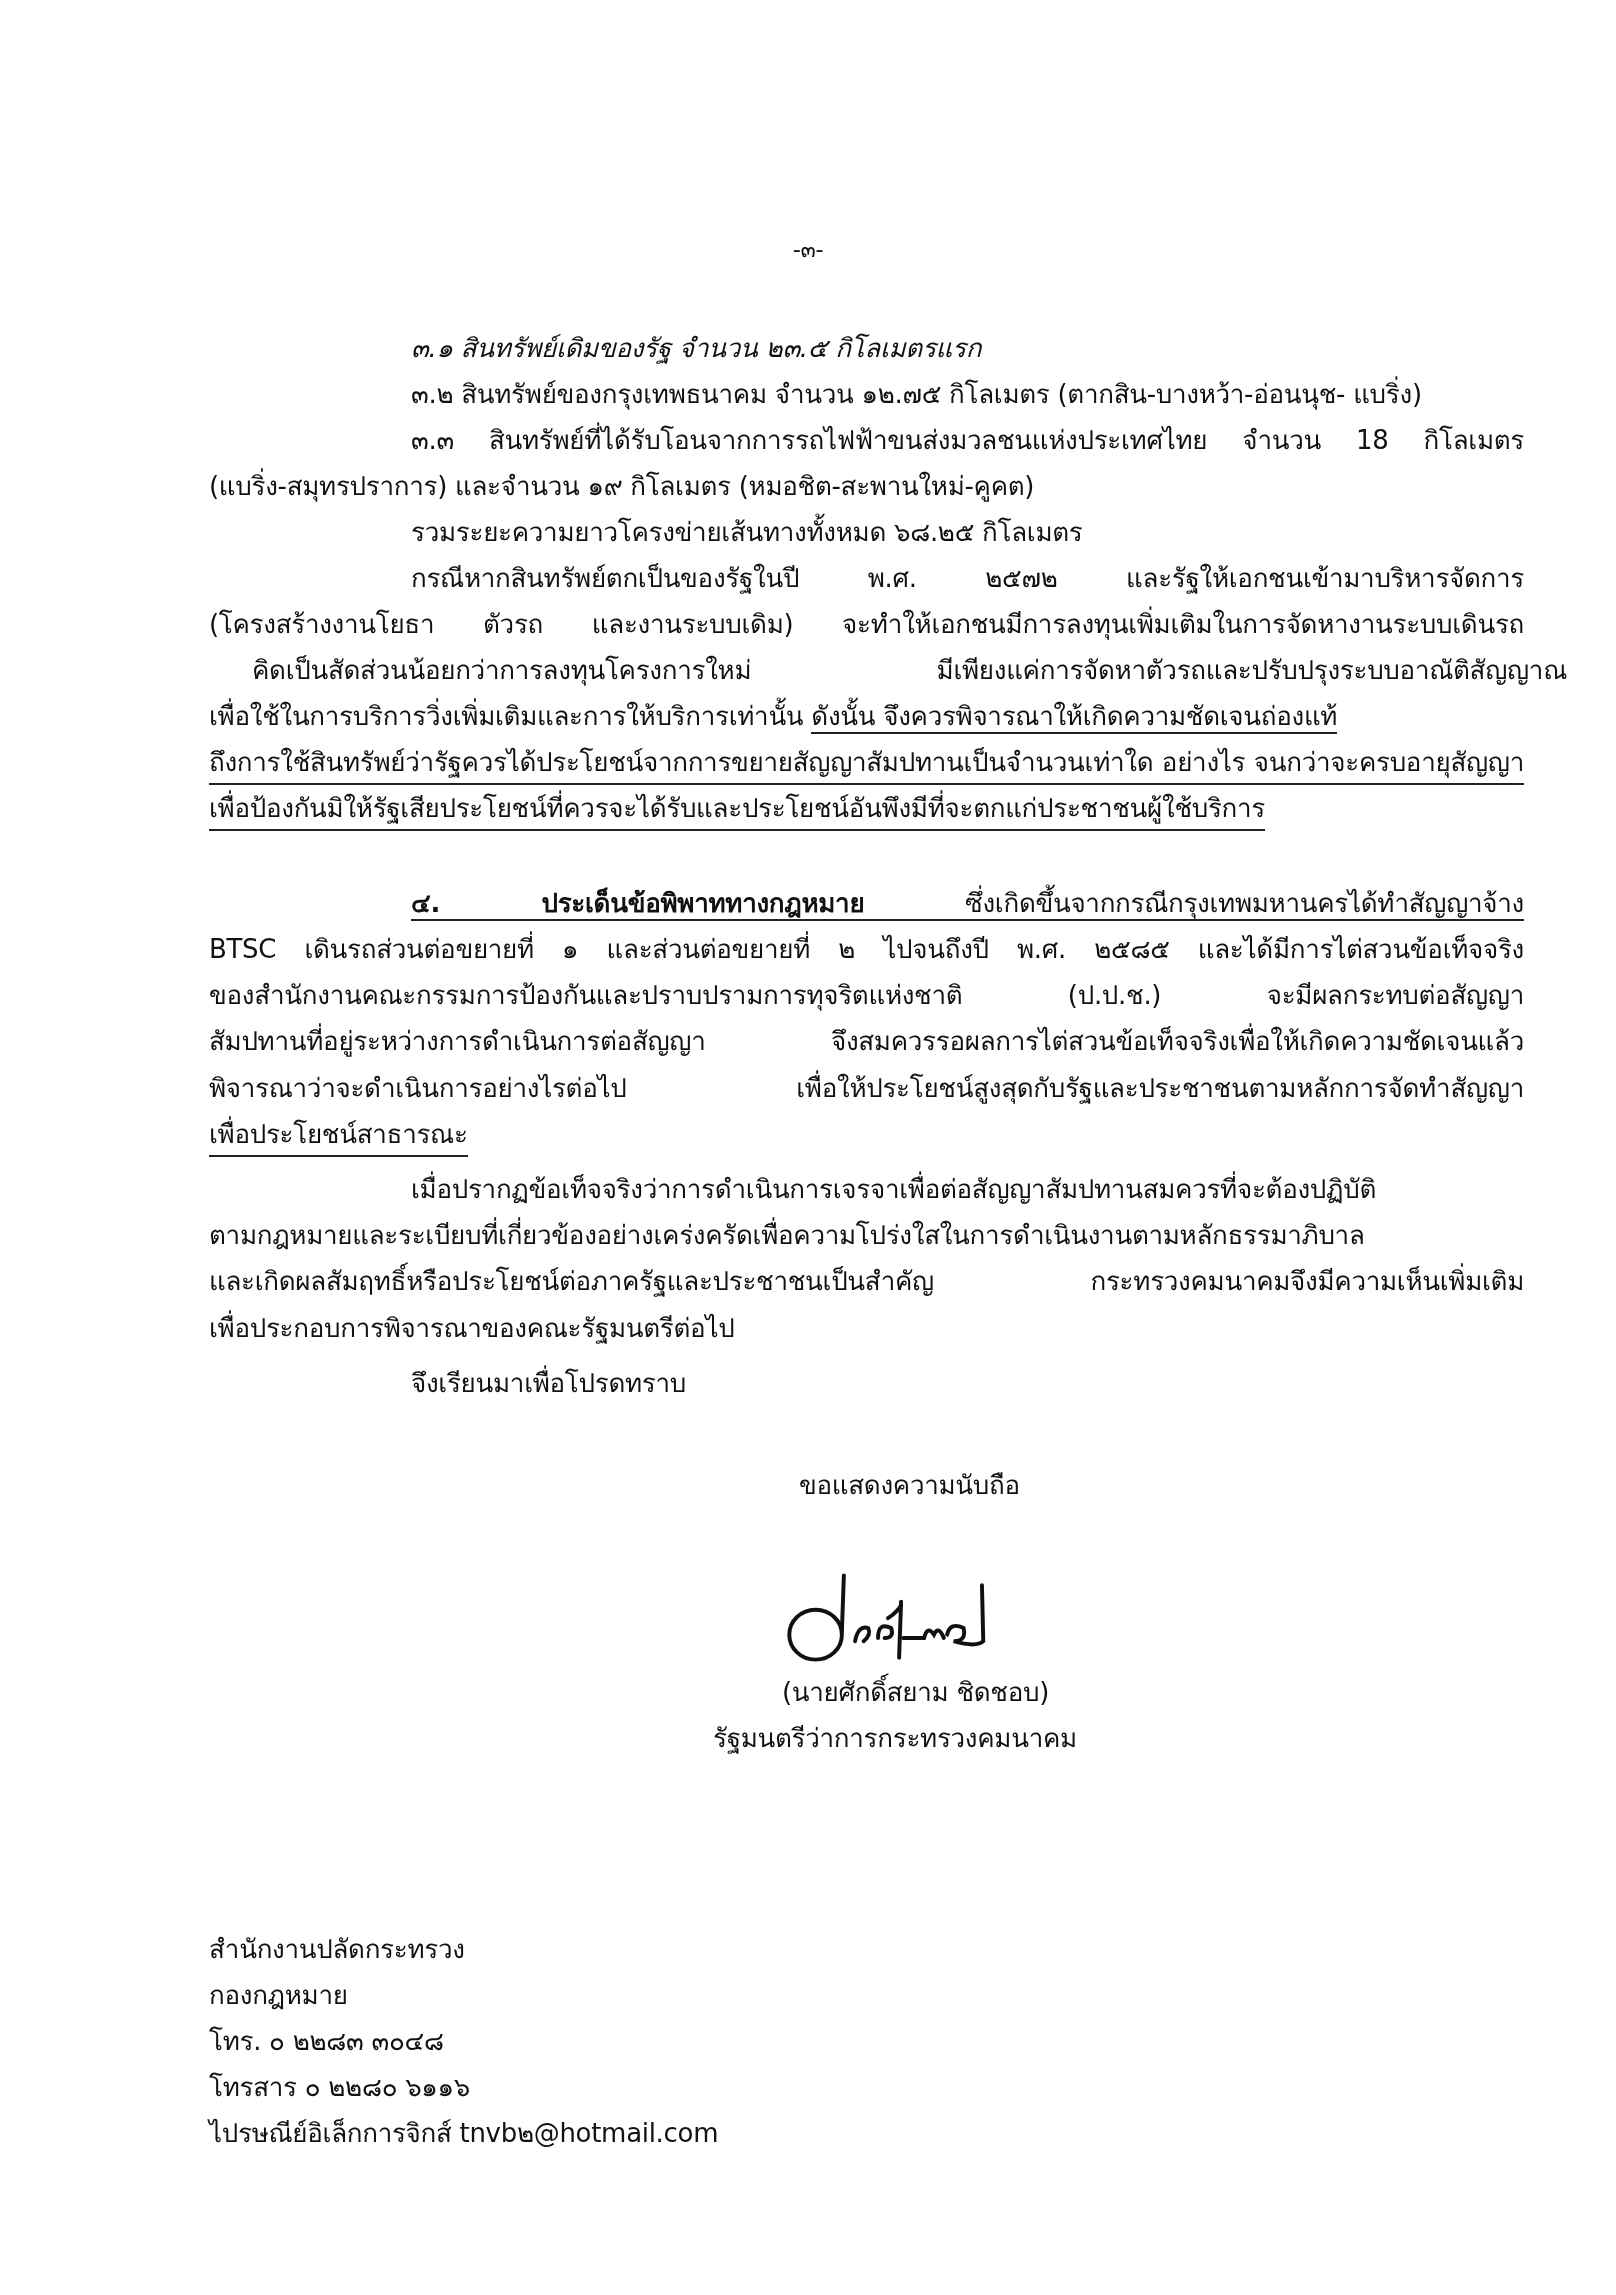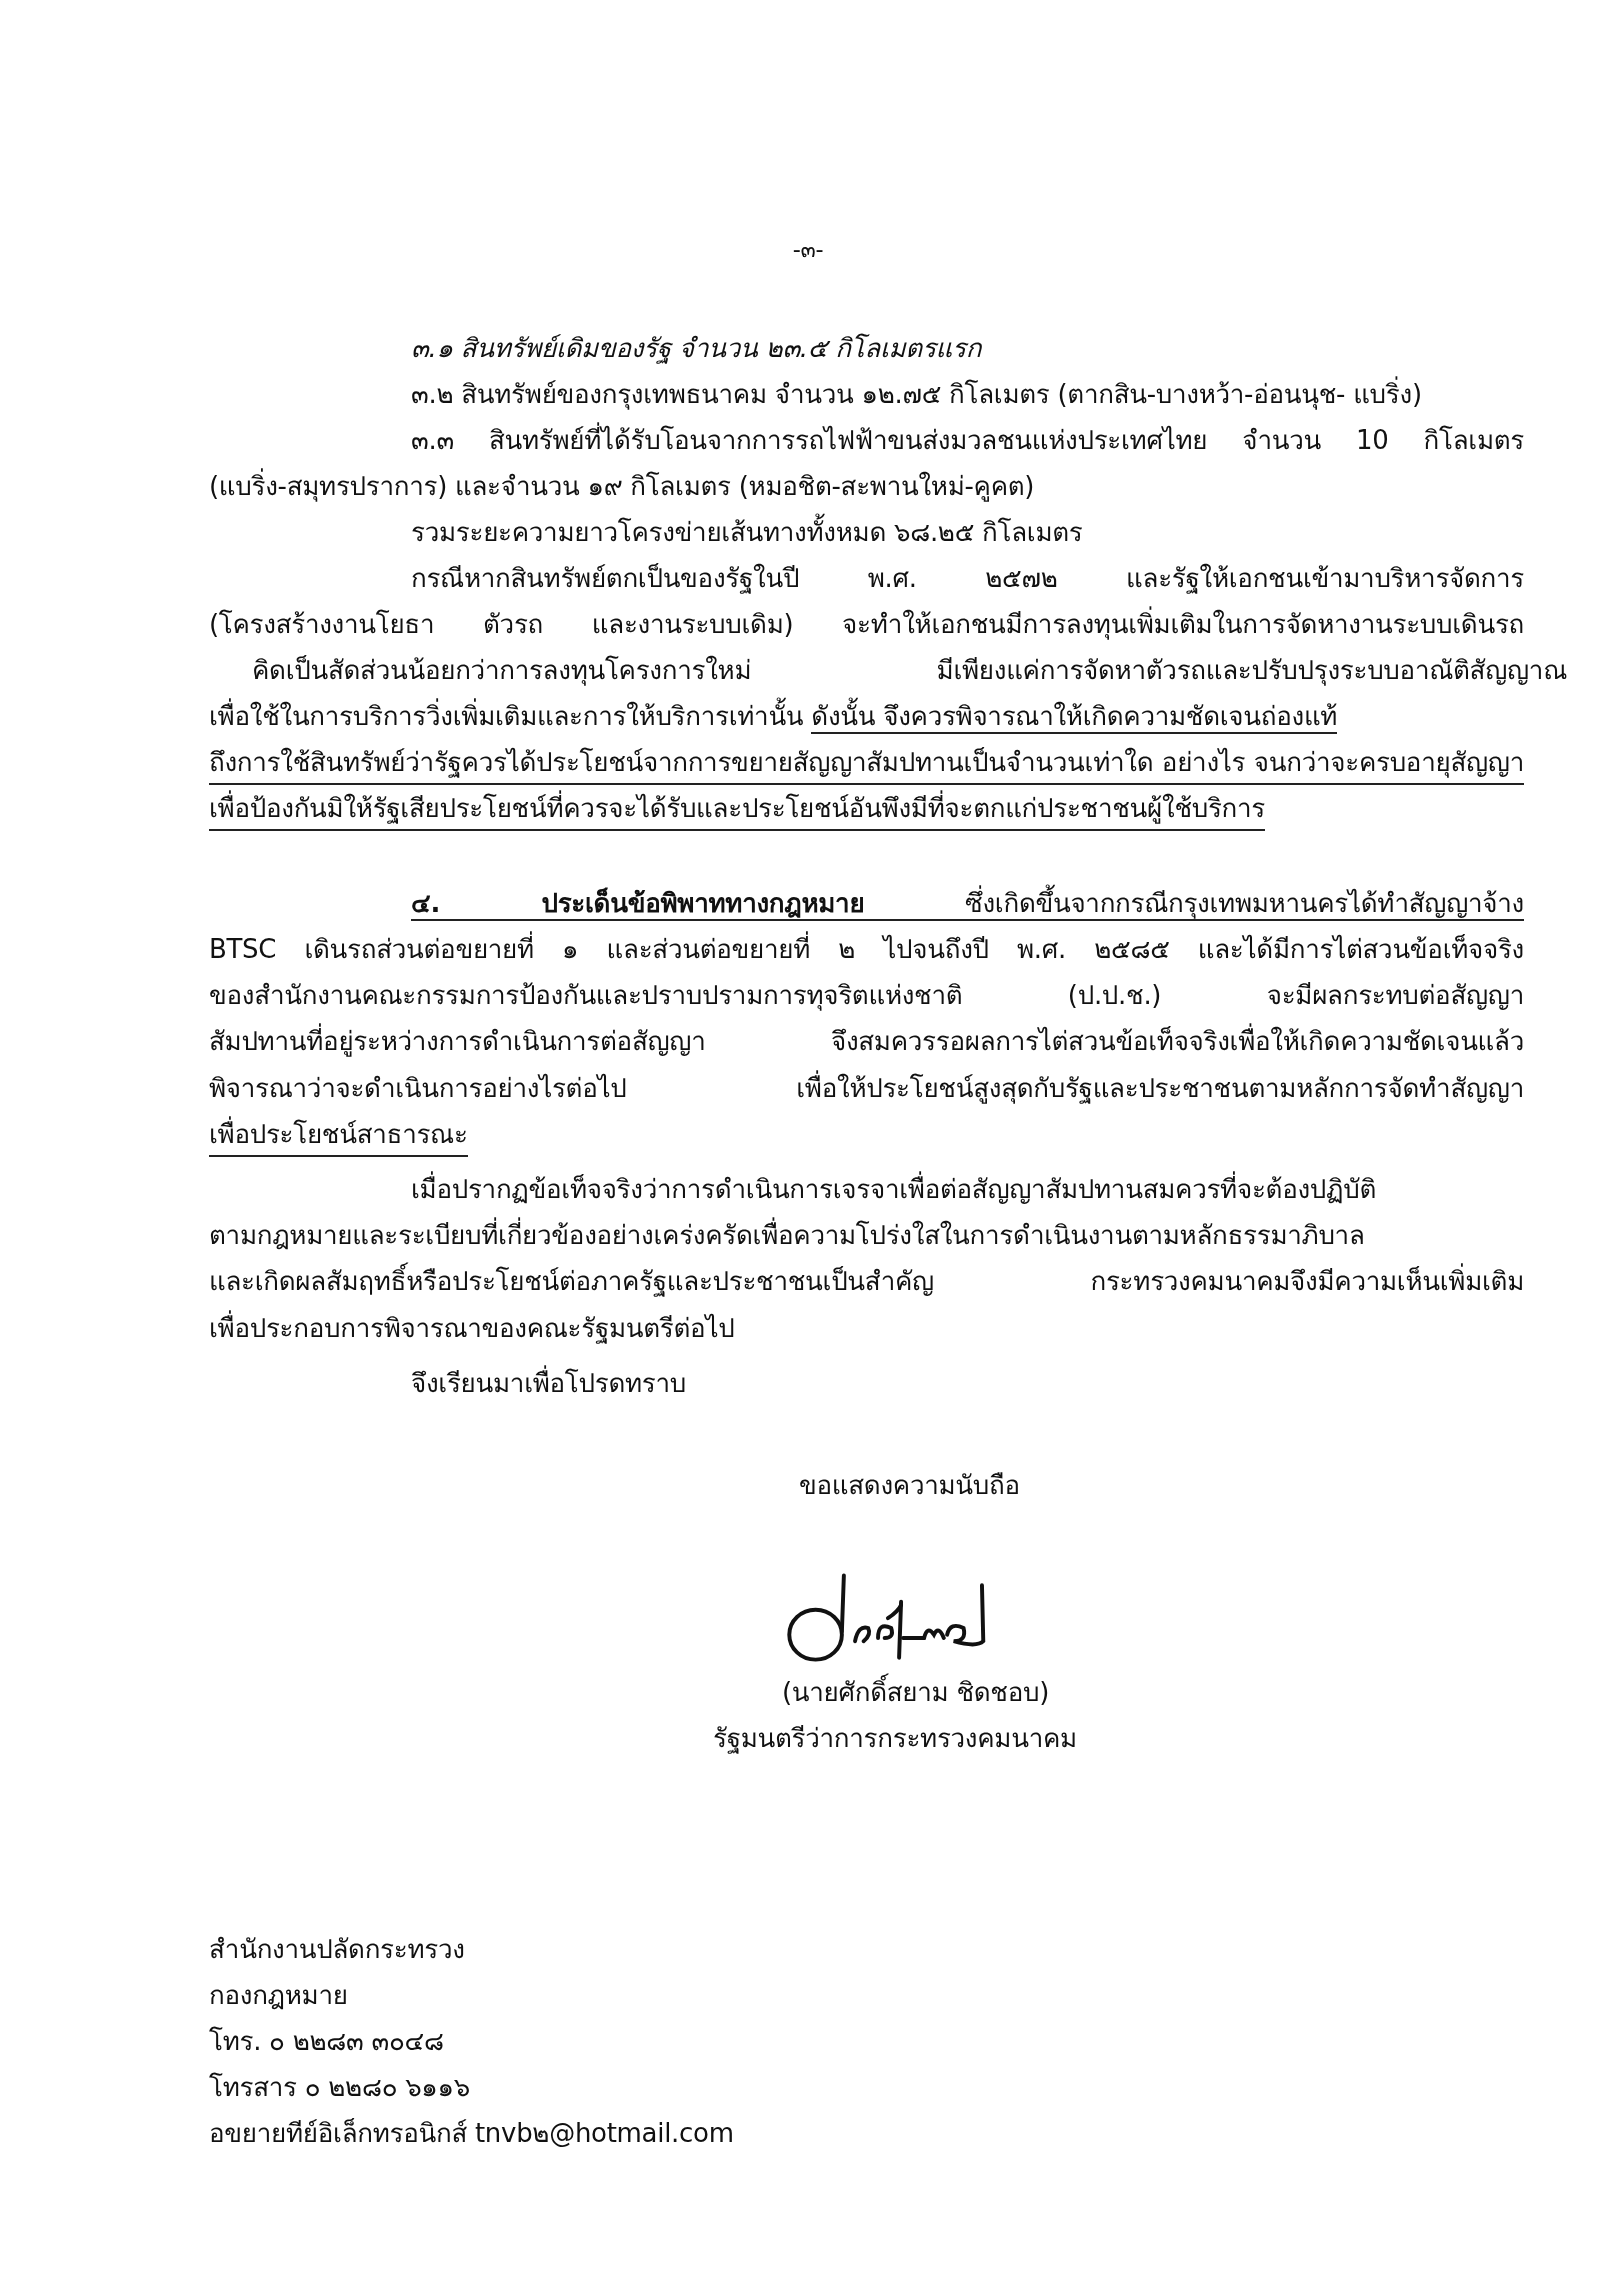"๓.๓" div.line { text: 10 -> 18 }
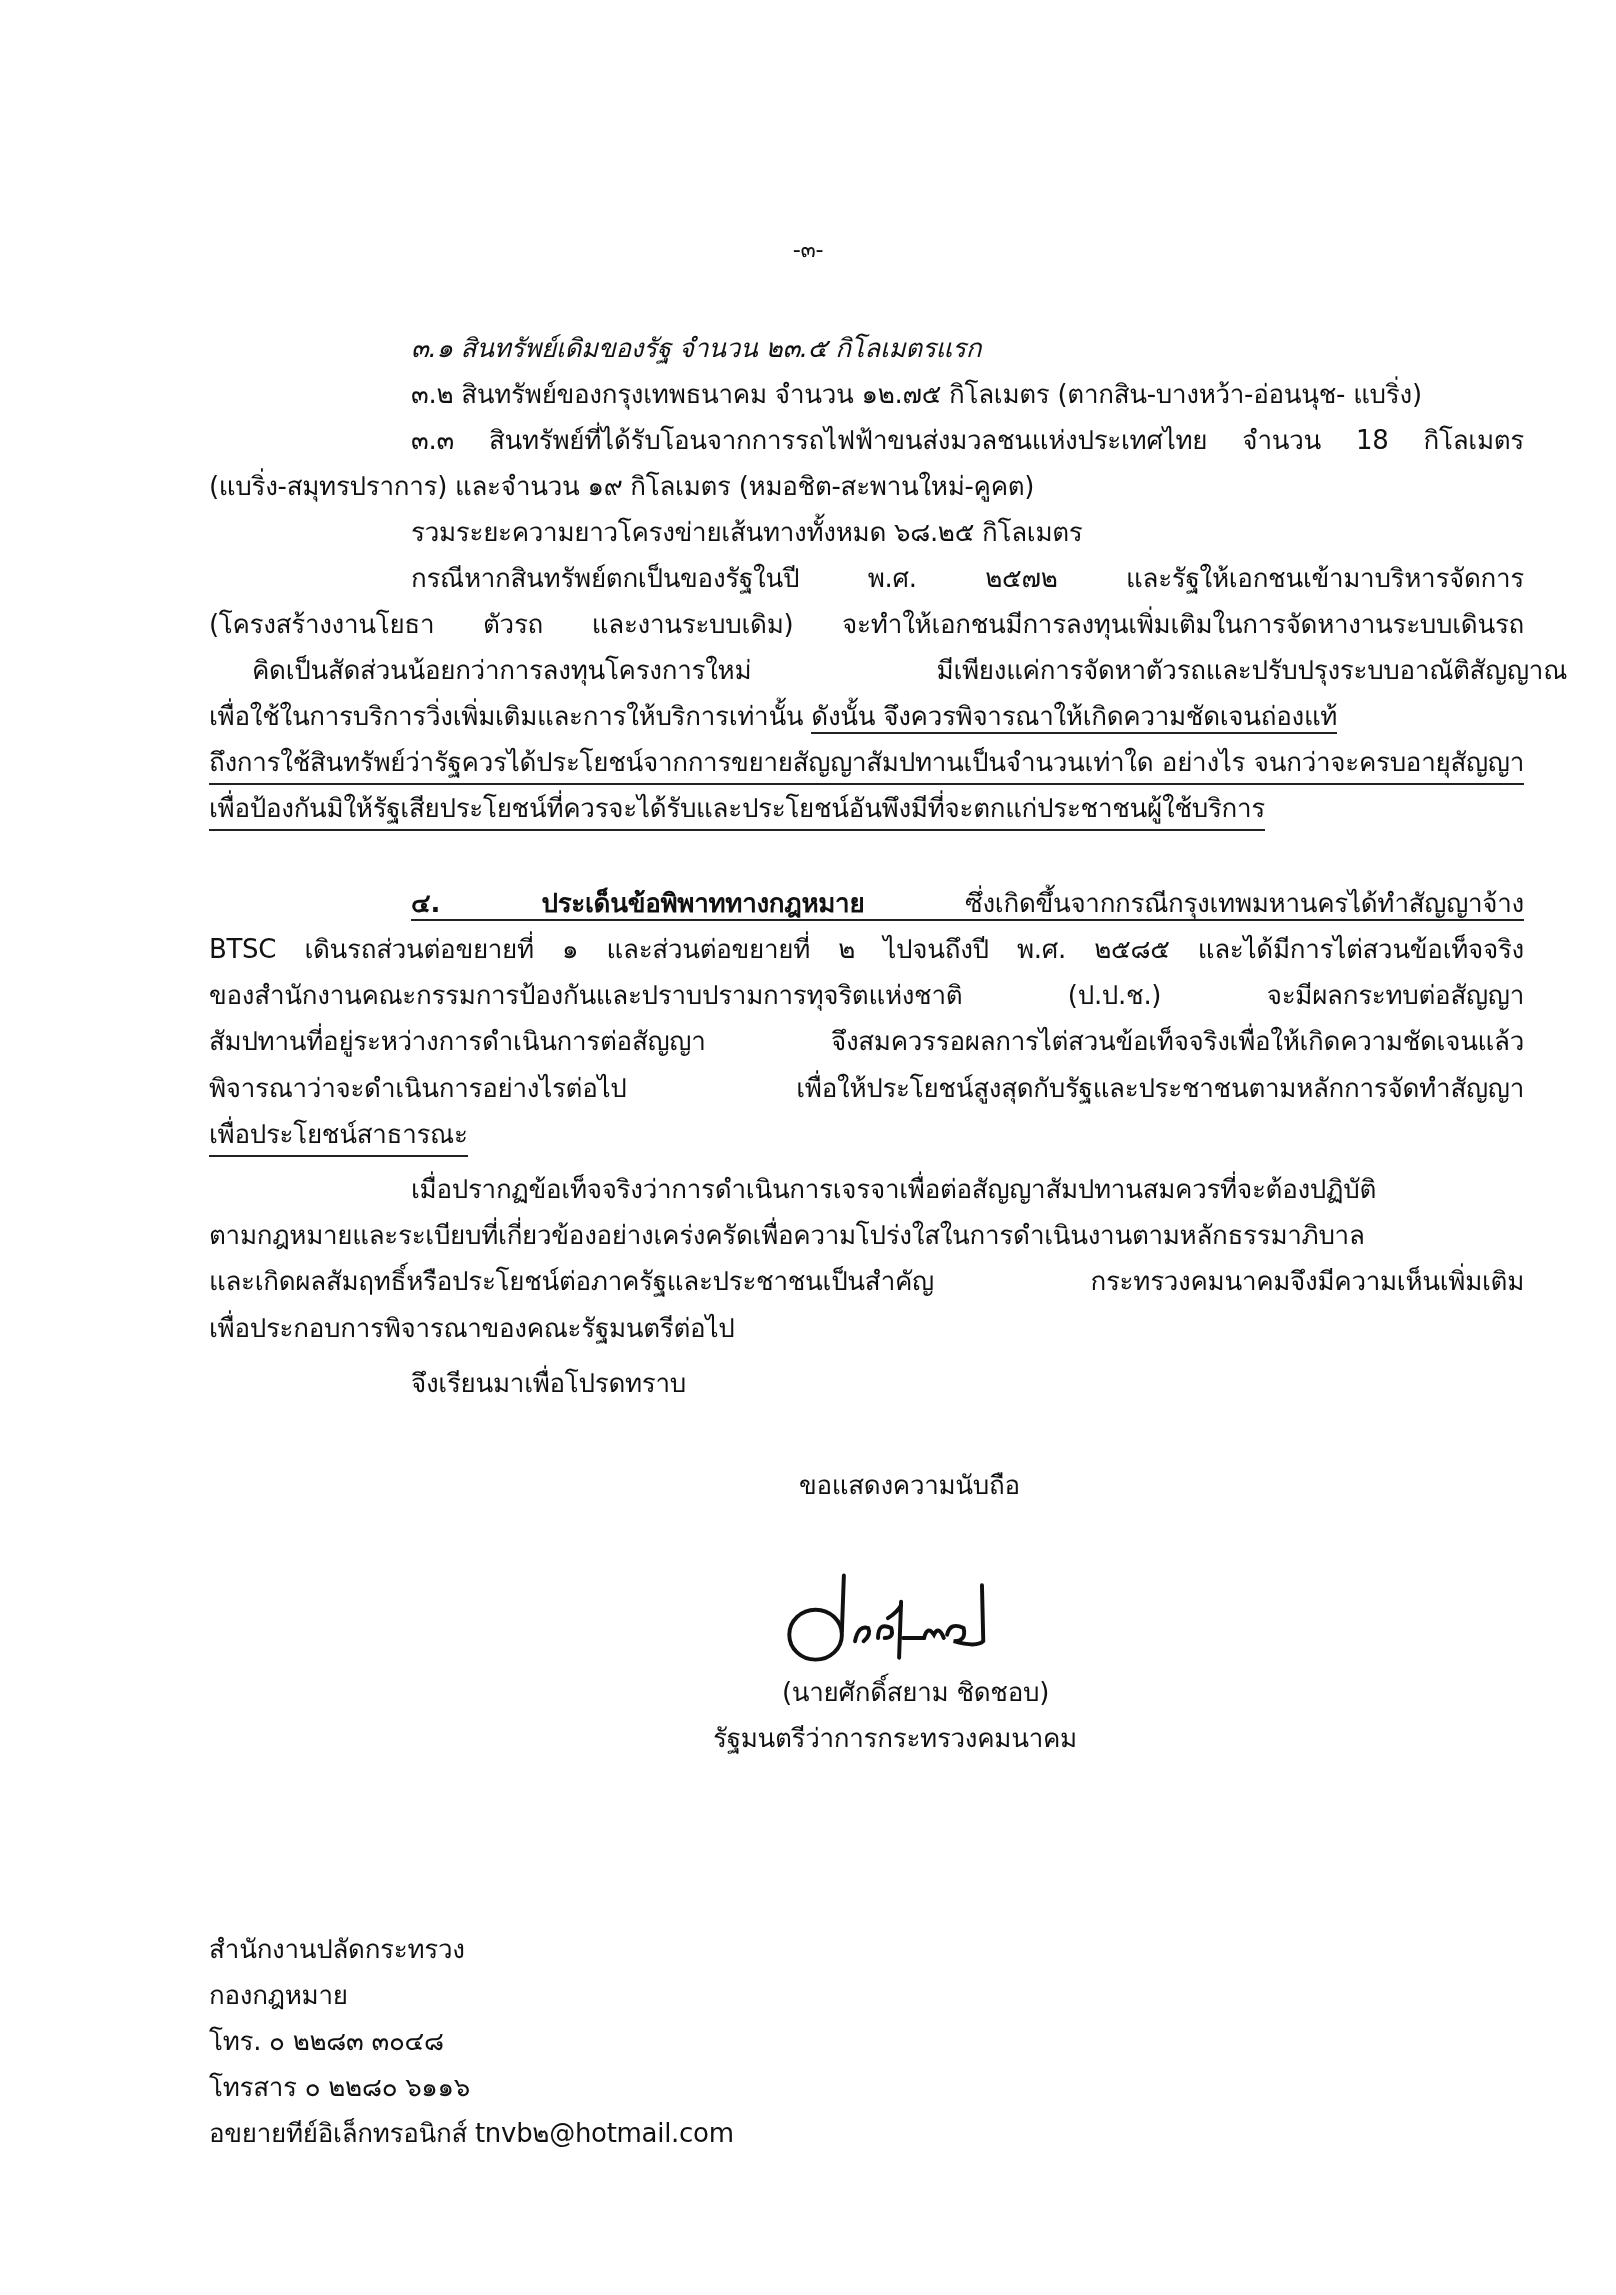"อขยายทีย์อิเล็กทรอนิกส์" div.line { text: อขยายทีย์อิเล็กทรอนิกส์ -> ไปรษณีย์อิเล็กการจิกส์ }
